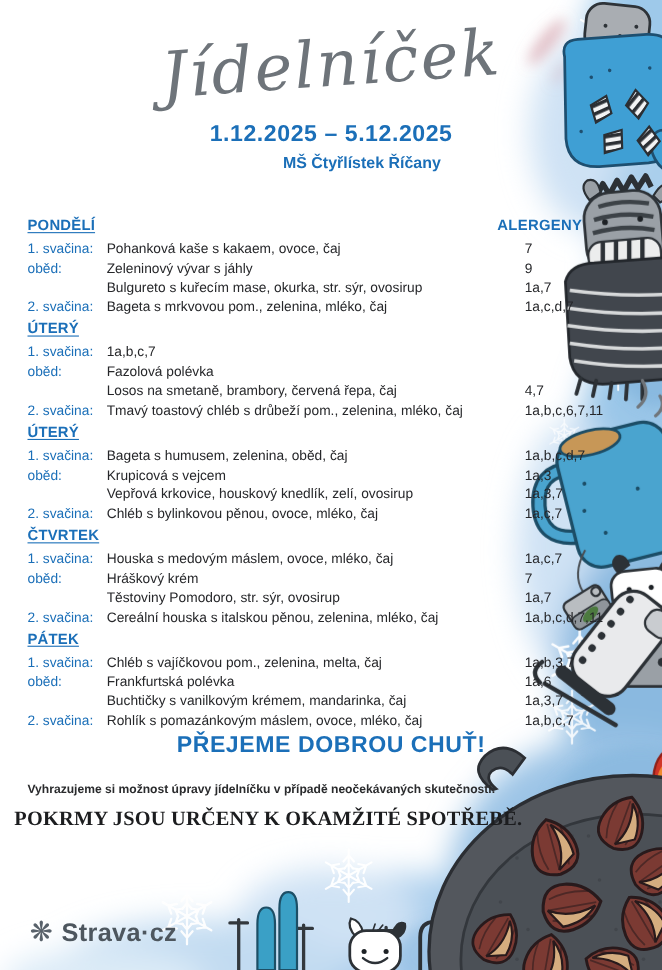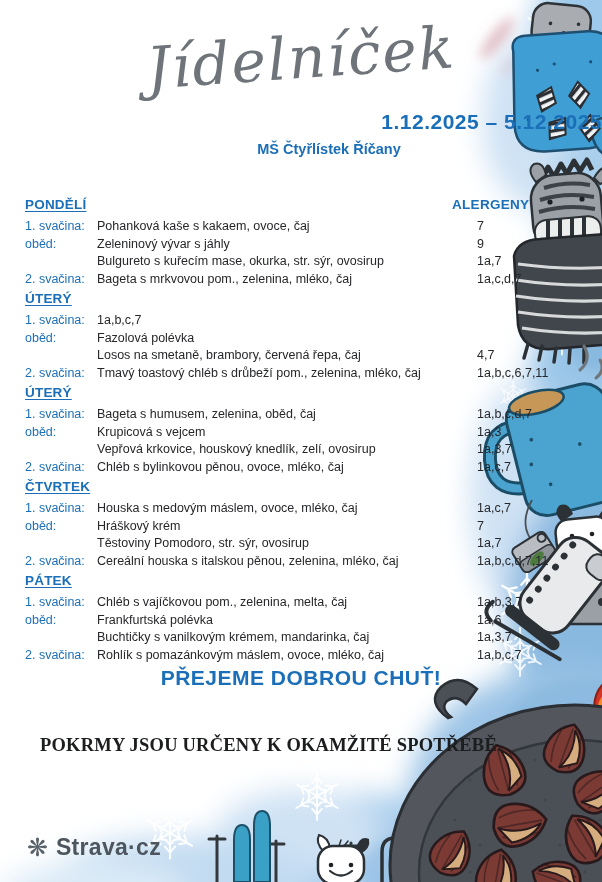"1.12.2025 – 5.12.2025" .date-range { text-align: right -> center }
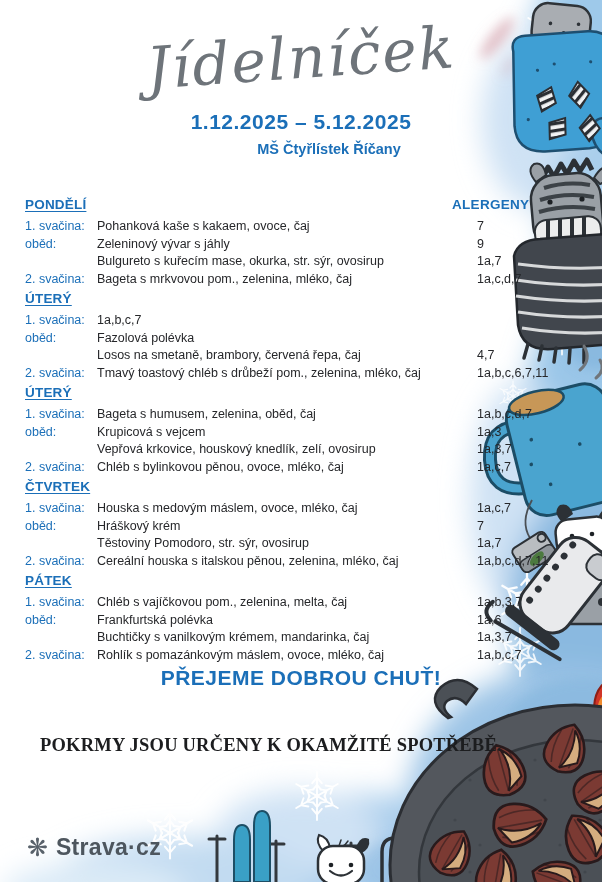"Vyhrazujeme si možnost úpravy jídelníčku" div.disclaimer { html: none -> <div>Vyhrazujeme si možnost úpravy jídelníčku v případě neočekávaných skutečností.</div> }
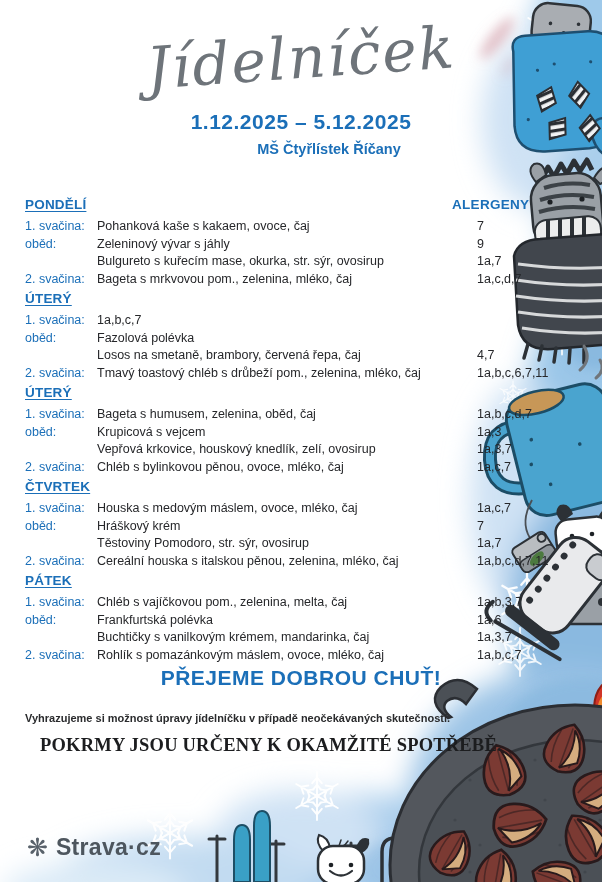"POKRMY JSOU URČENY K OKAMŽITÉ" .notice { left: 40px -> 13px }
